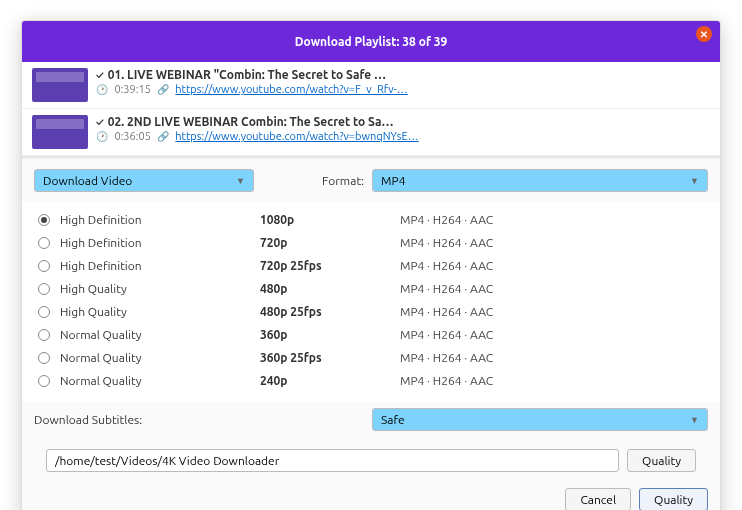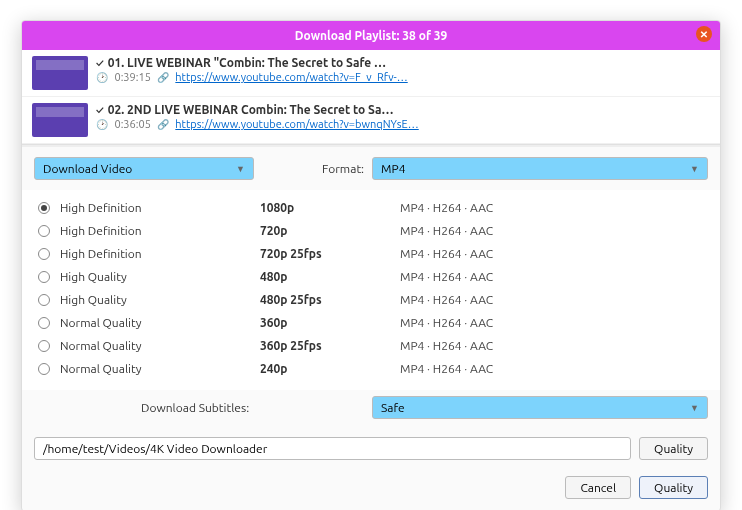"Download Playlist: 38 of 39" .titlebar { background: #d946ef -> #6d28d9; padding: 8px 10px -> 14px 10px }
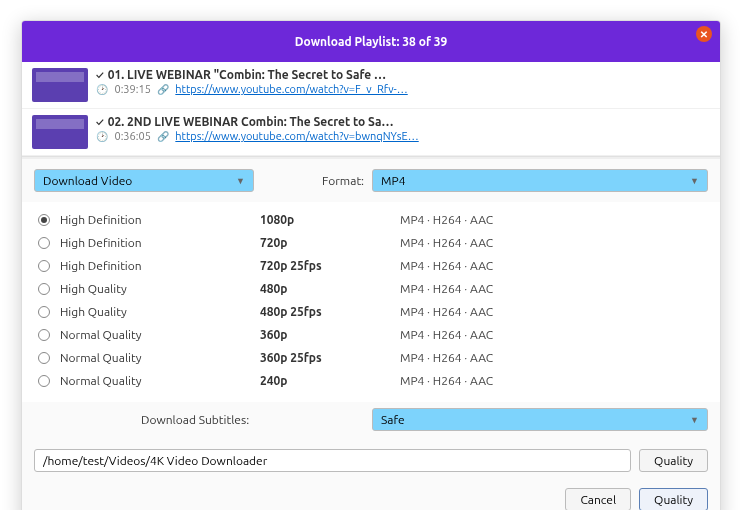"Download Subtitles:" .sub-row .label { text-align: center -> left }
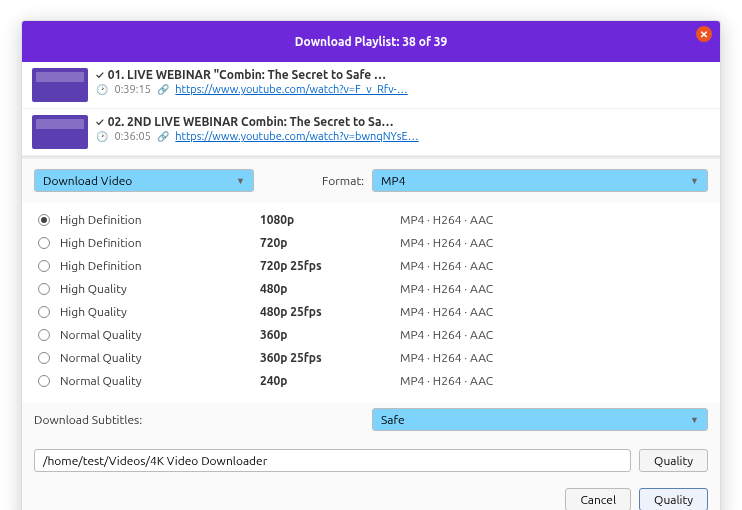"/home/test/Videos/4K Video Downloader" .path-row { padding: 8px 12px -> 8px 24px }
